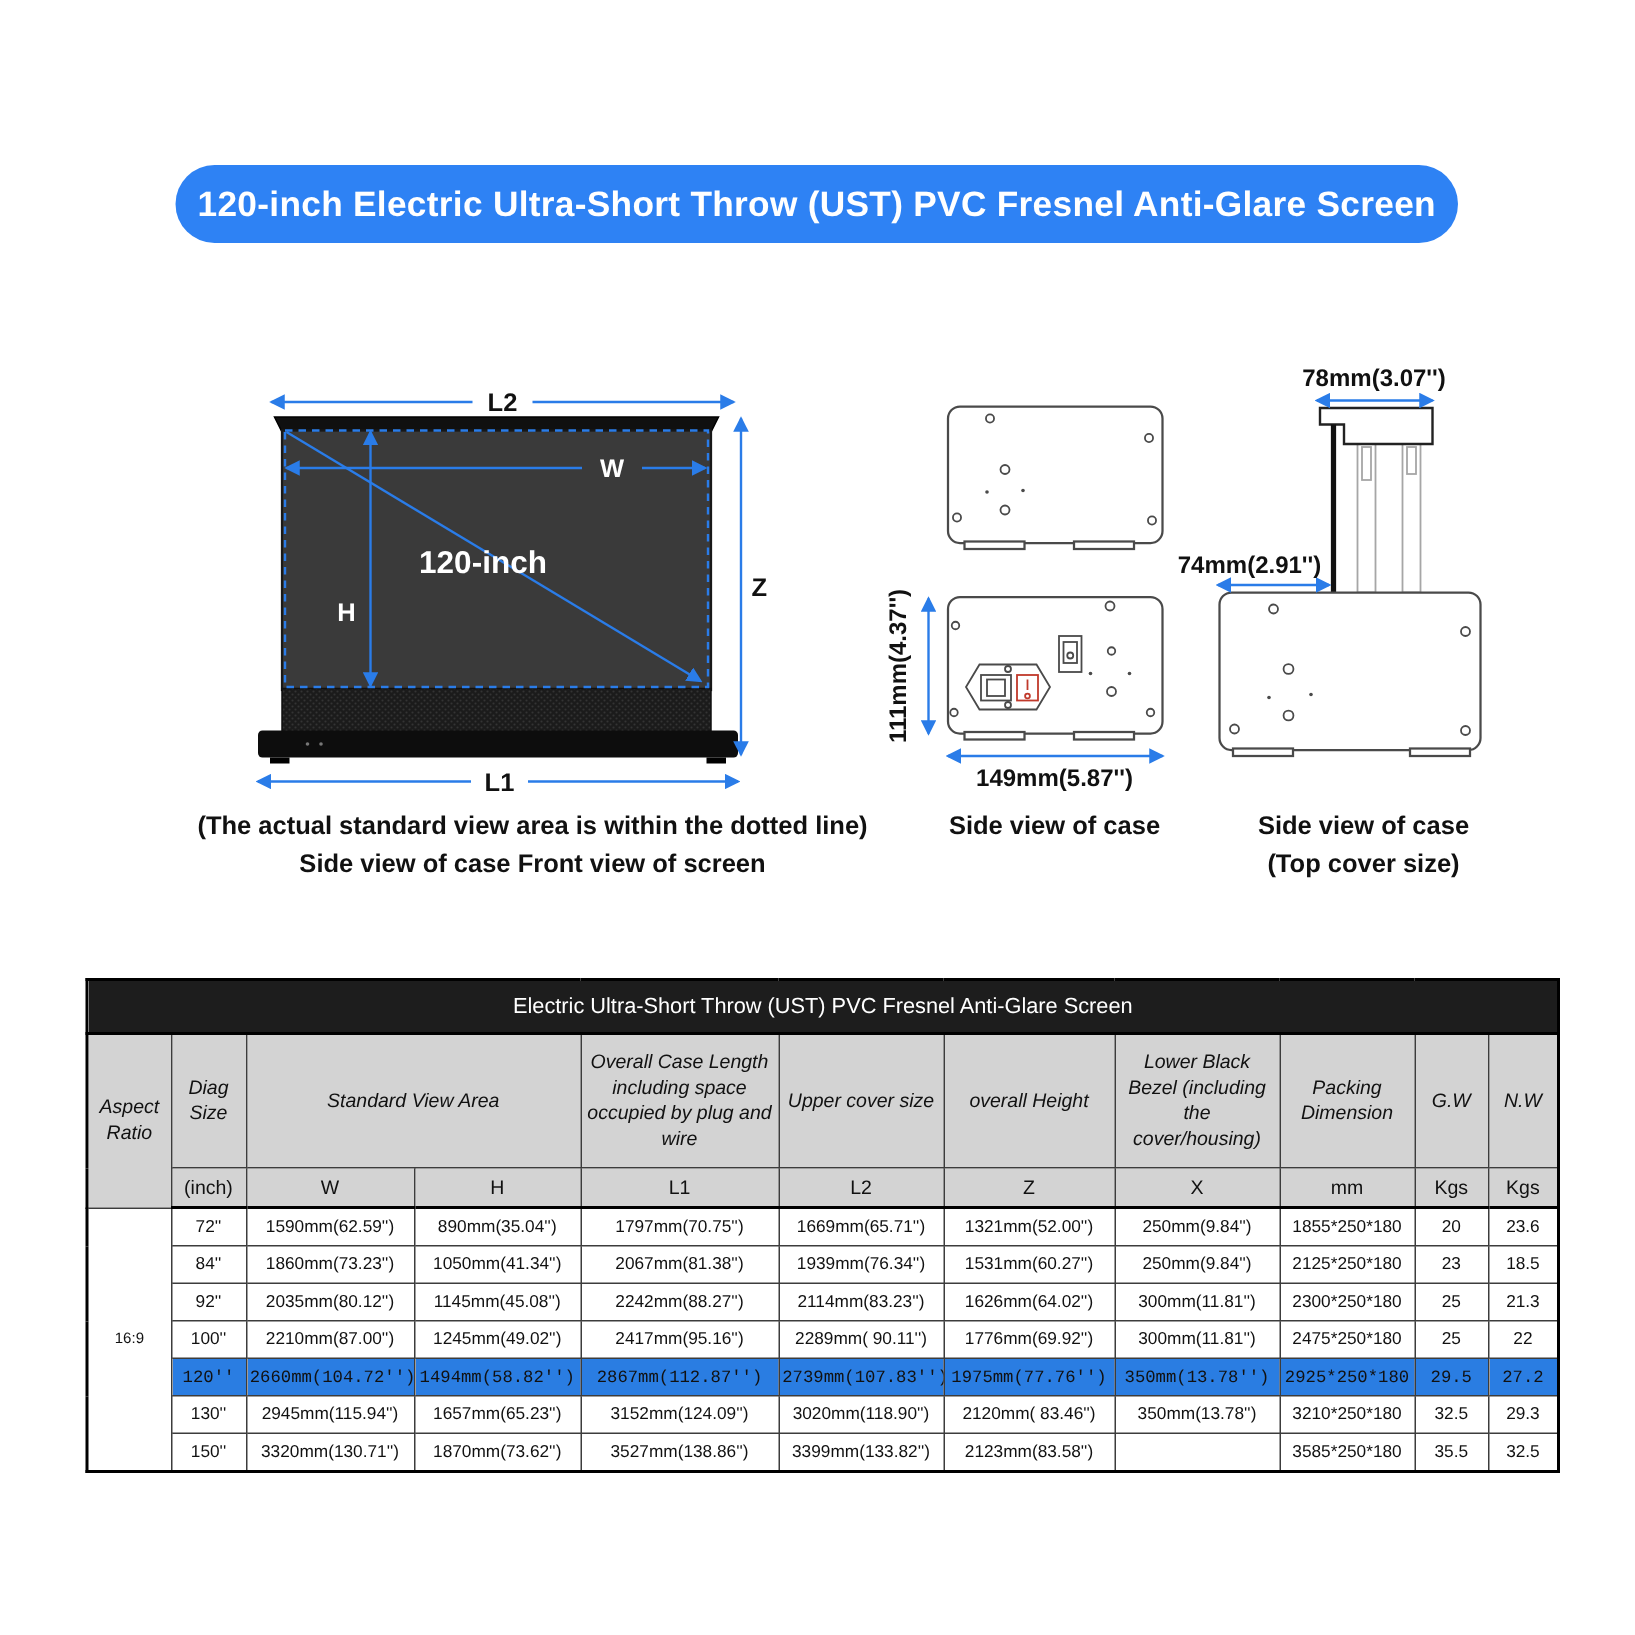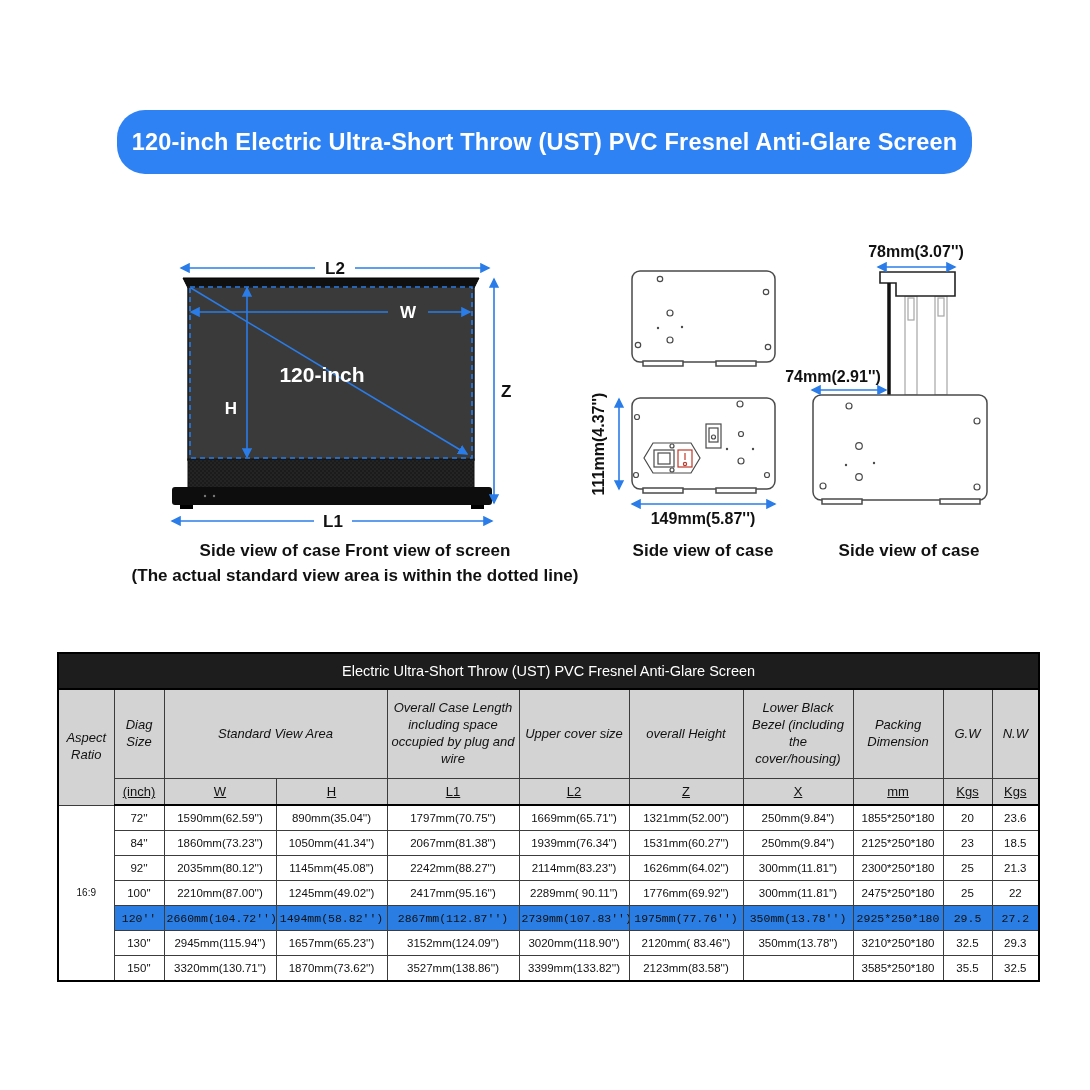"120-inch Electric Ultra-Short Throw" .banner { height: 64px -> 52px }
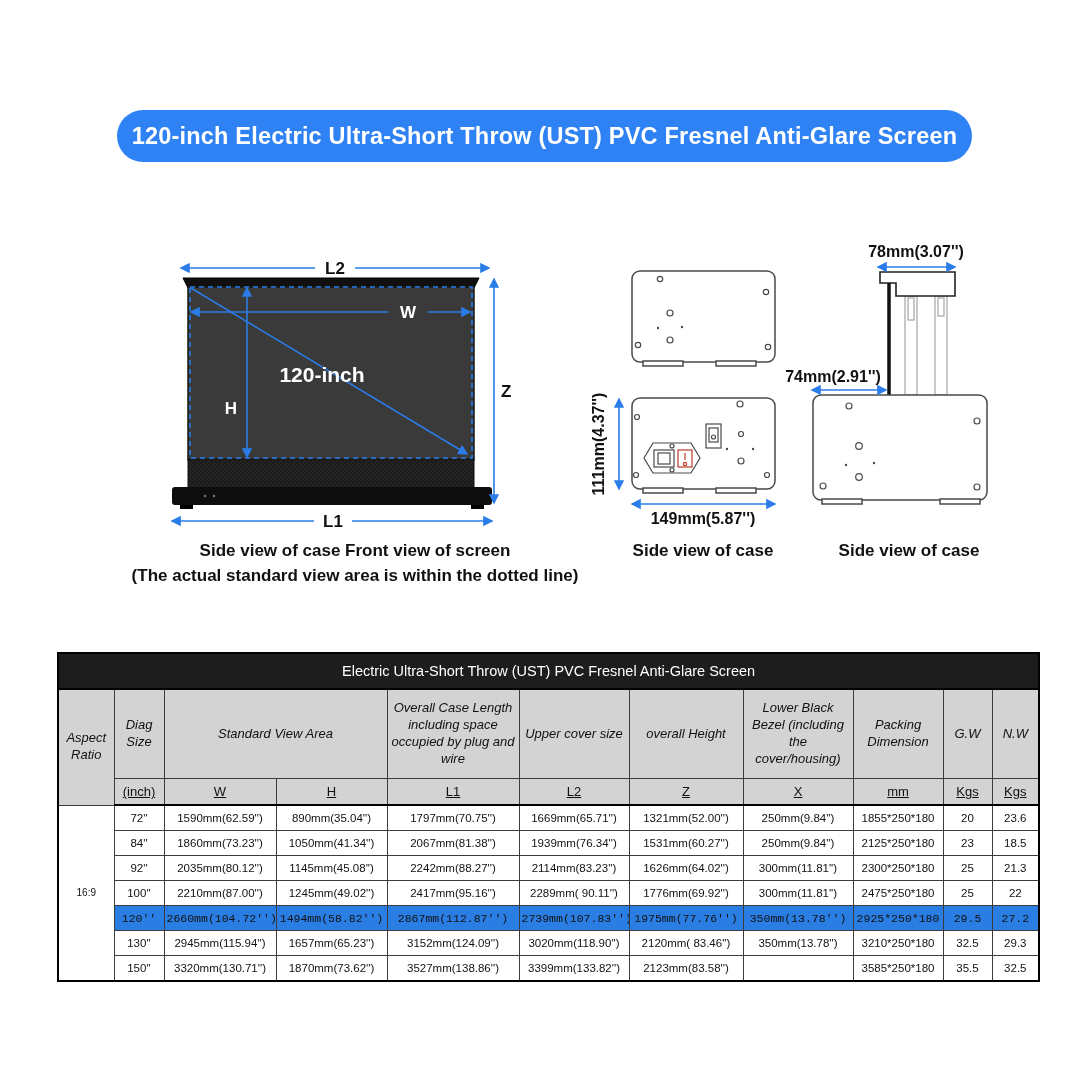"Side view of case Front" div { order: before "(The actual standard view area" -> after "(The actual standard view area" }
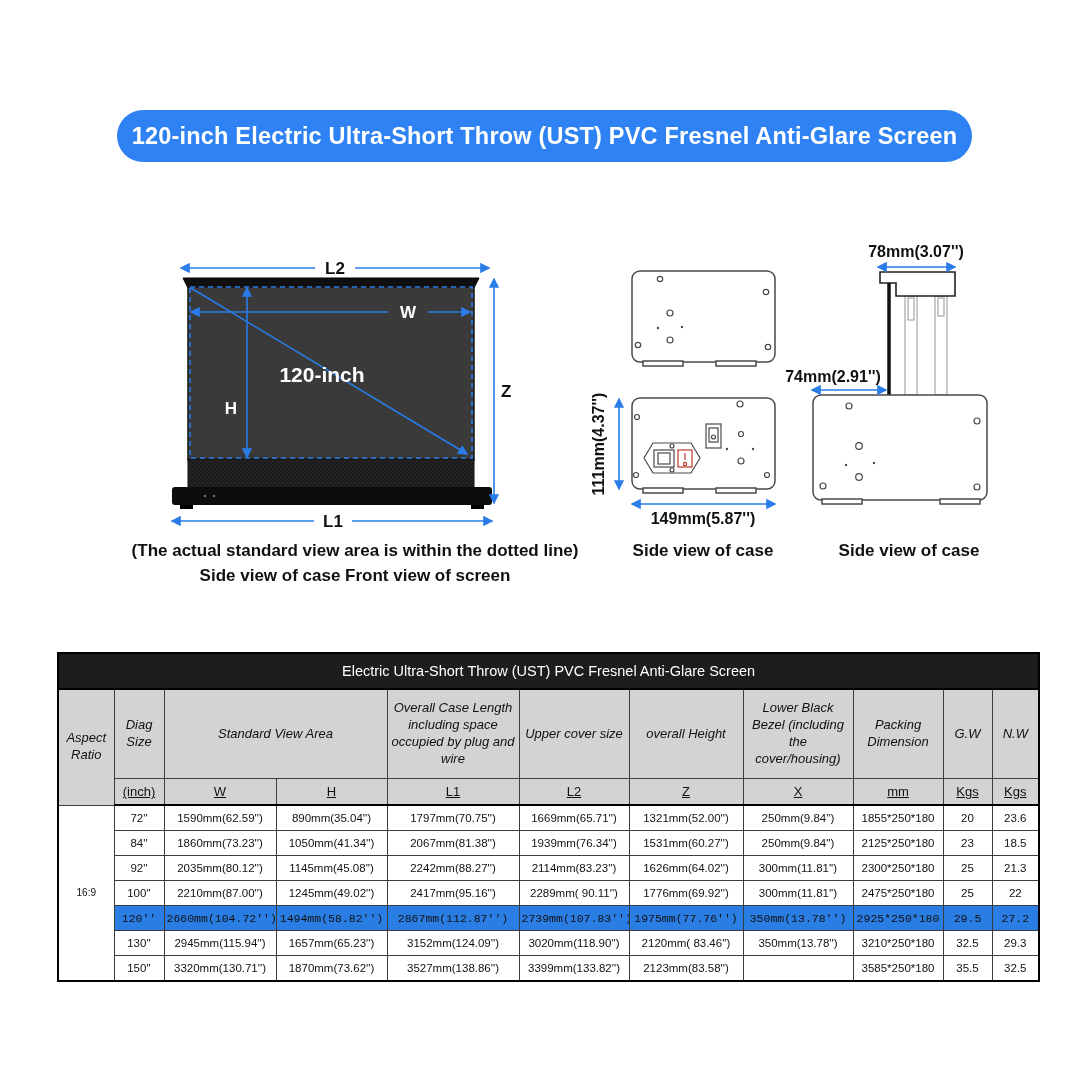"(Top cover size)" div { html: none -> <div>(Top cover size)</div> }
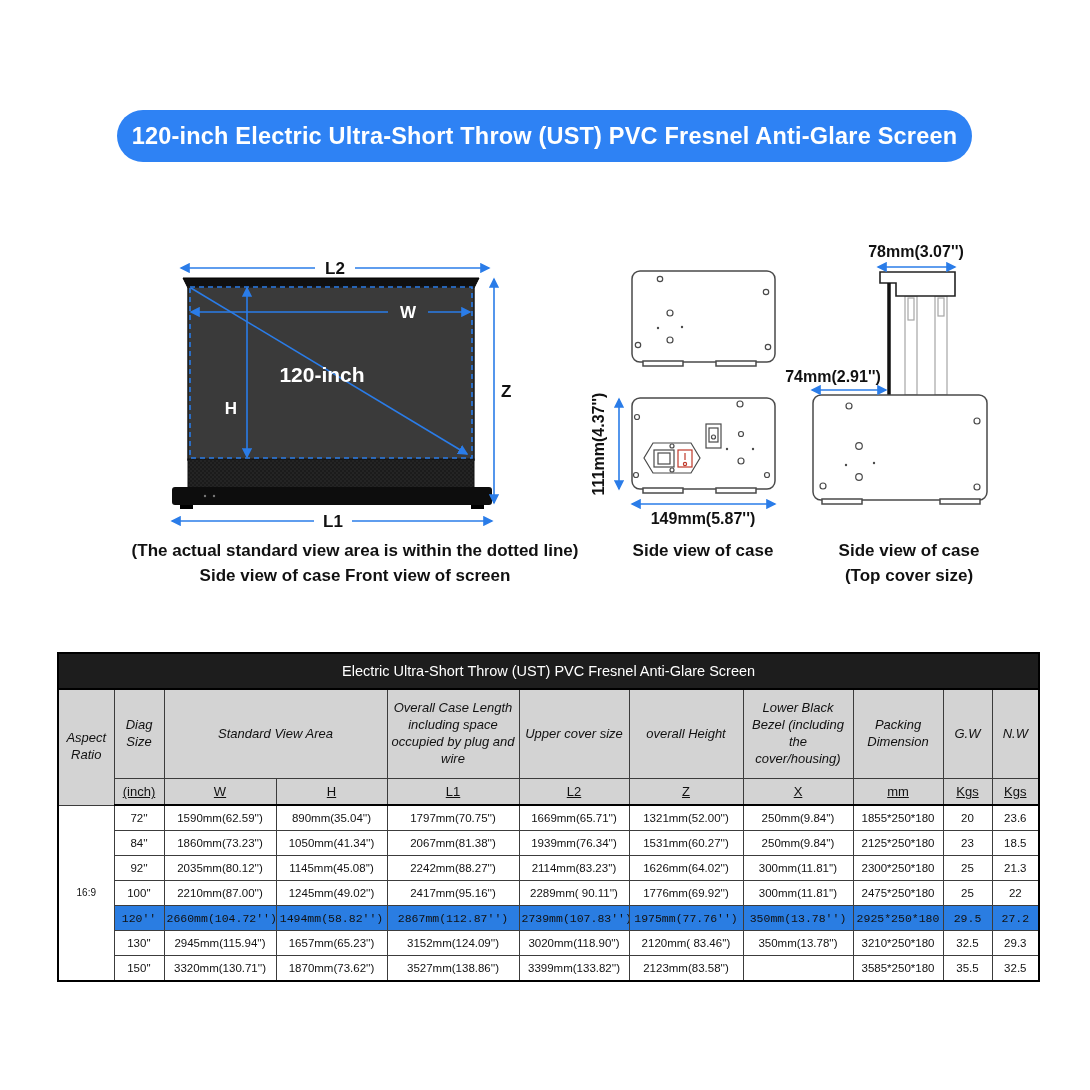"(inch)" .spec-table tr.h2 td { text-decoration: underline -> none }
